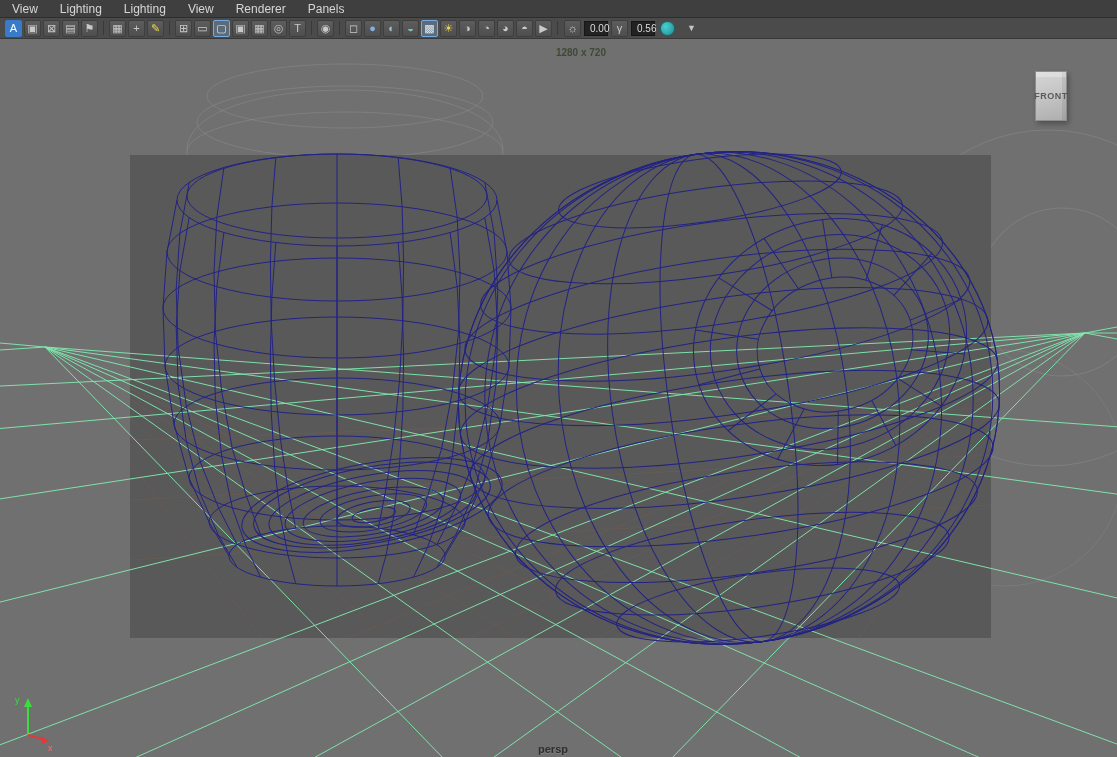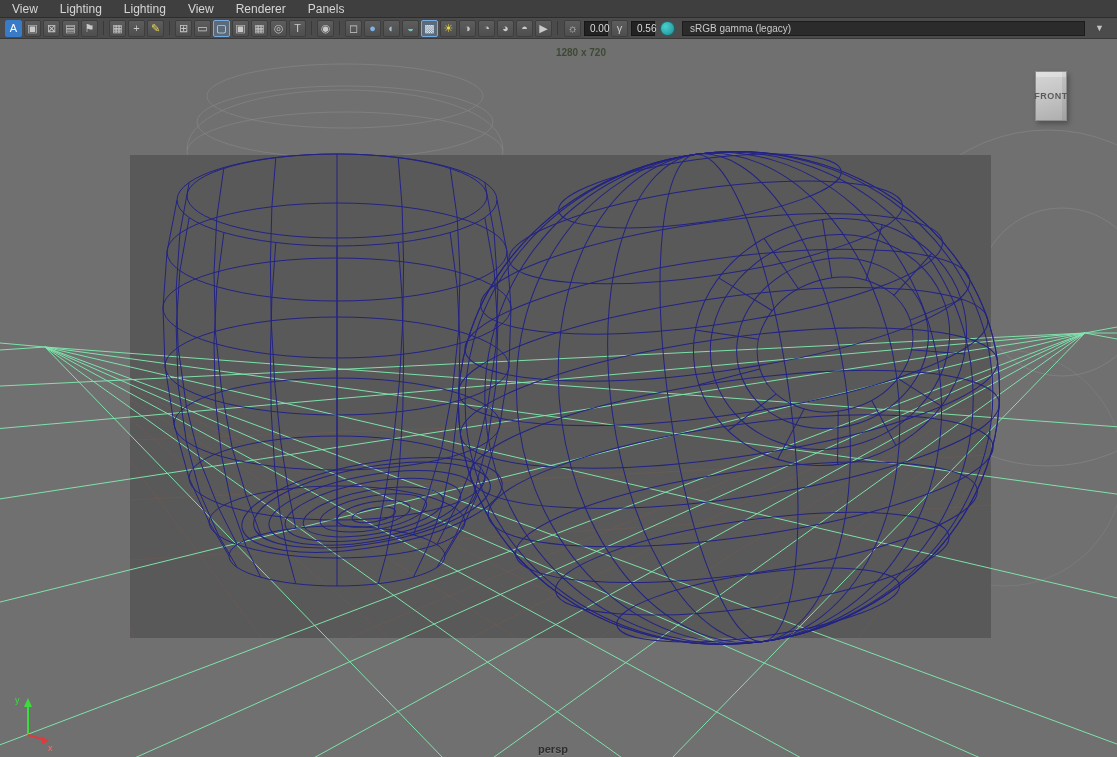"sRGB gamma (legacy)" span.tb-dropdown { html: <span> <span>sRGB gamma (legacy)</span> </span> -> none }
